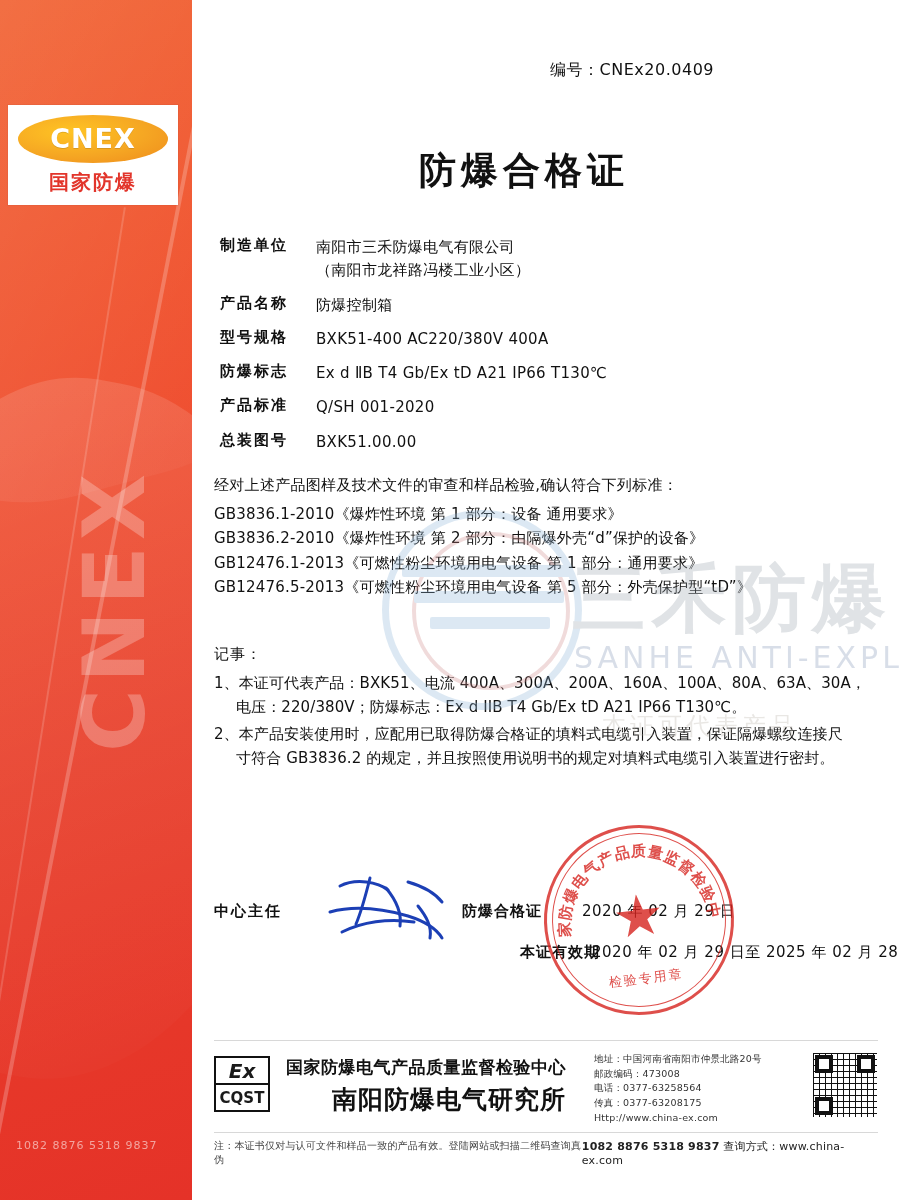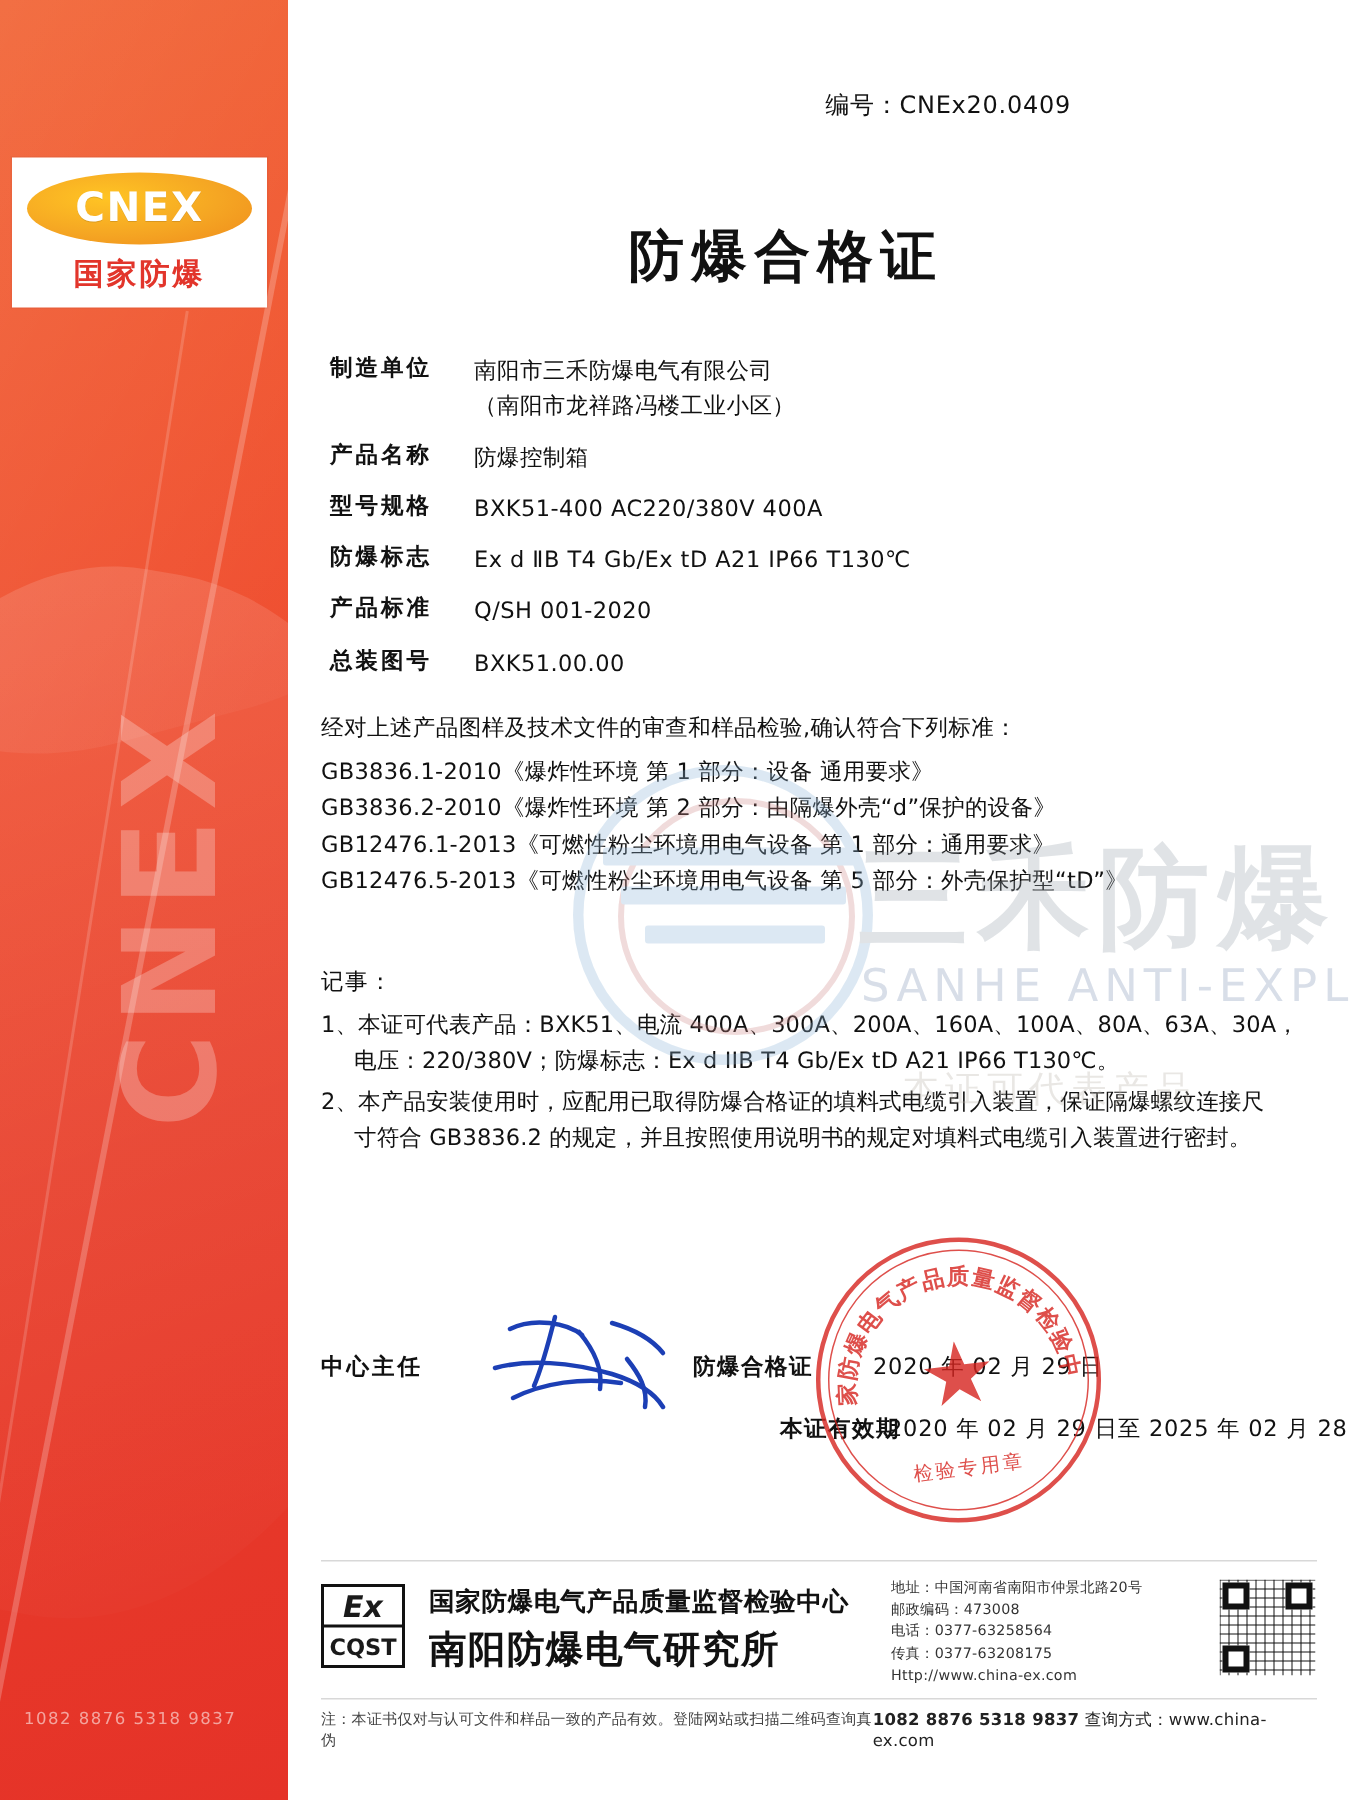"南阳防爆电气研究所" .org .line2 { text-align: none -> right }
